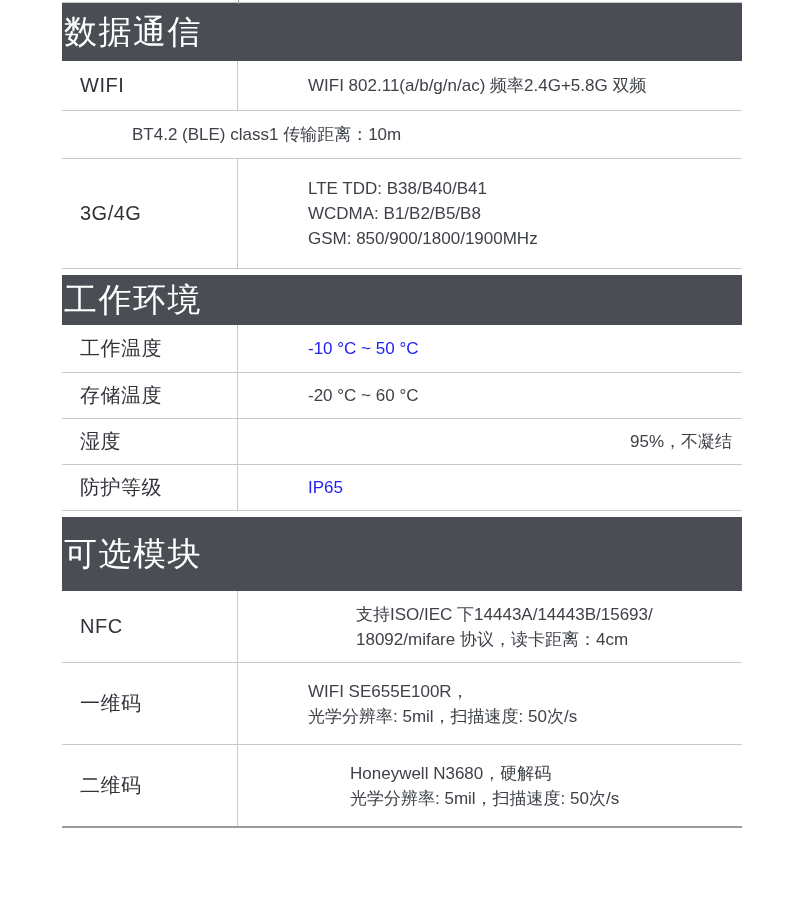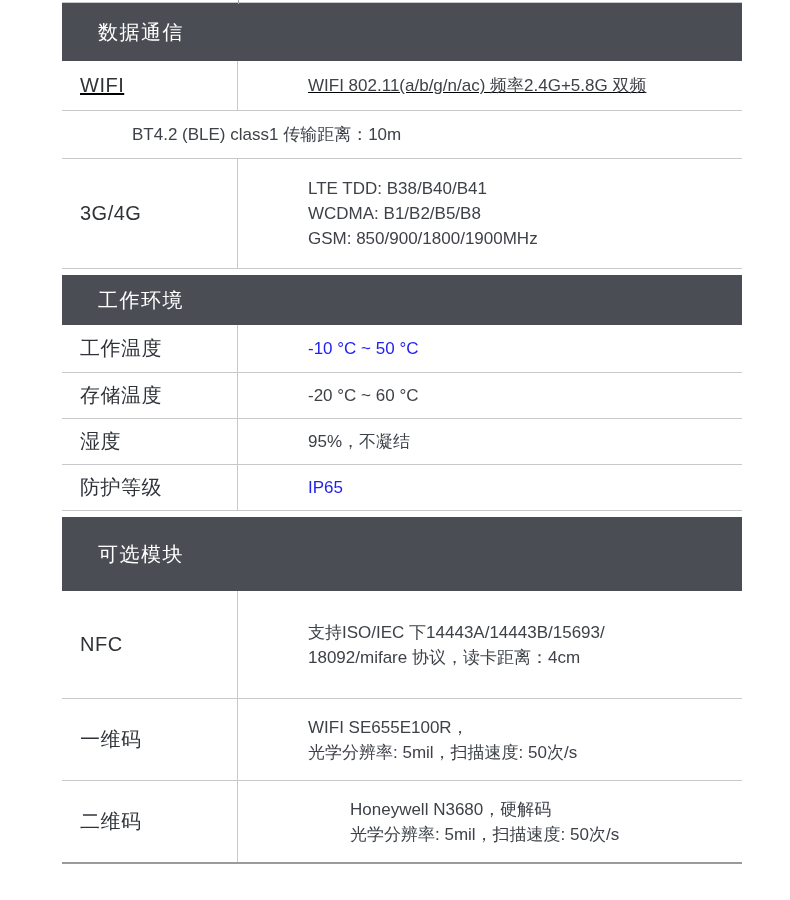"数据通信" .section-header { font-size: 20px -> 33px; padding-left: 36px -> 2px }
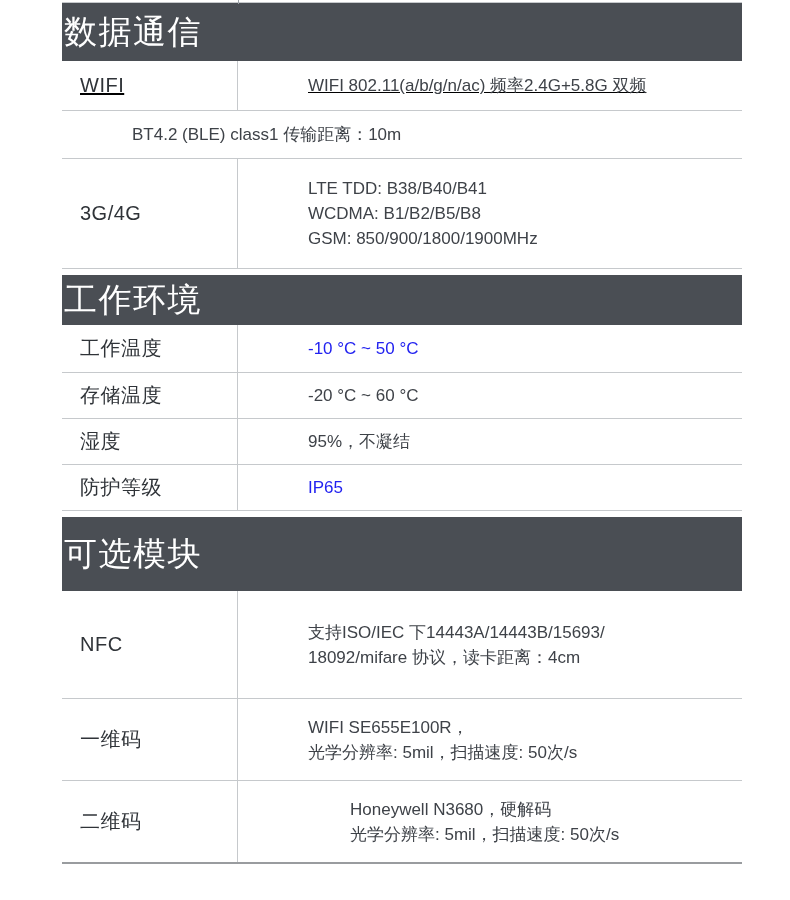"WIFI" div.spec-row { text-decoration: underline -> none }
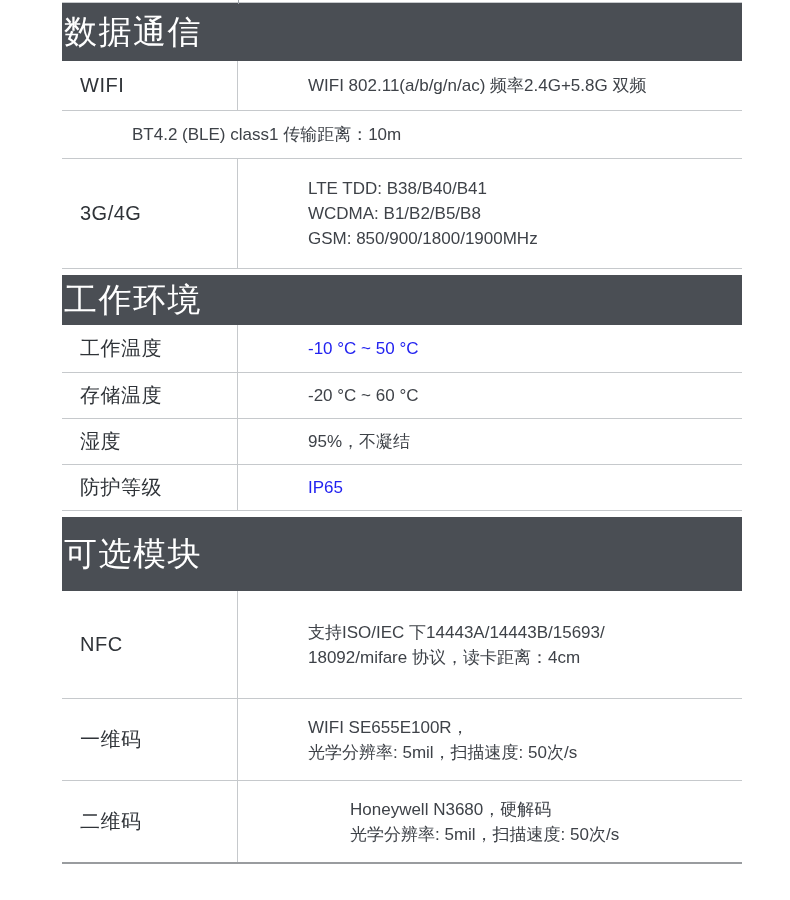"湿度" div.spec-row { text-align: none -> right }
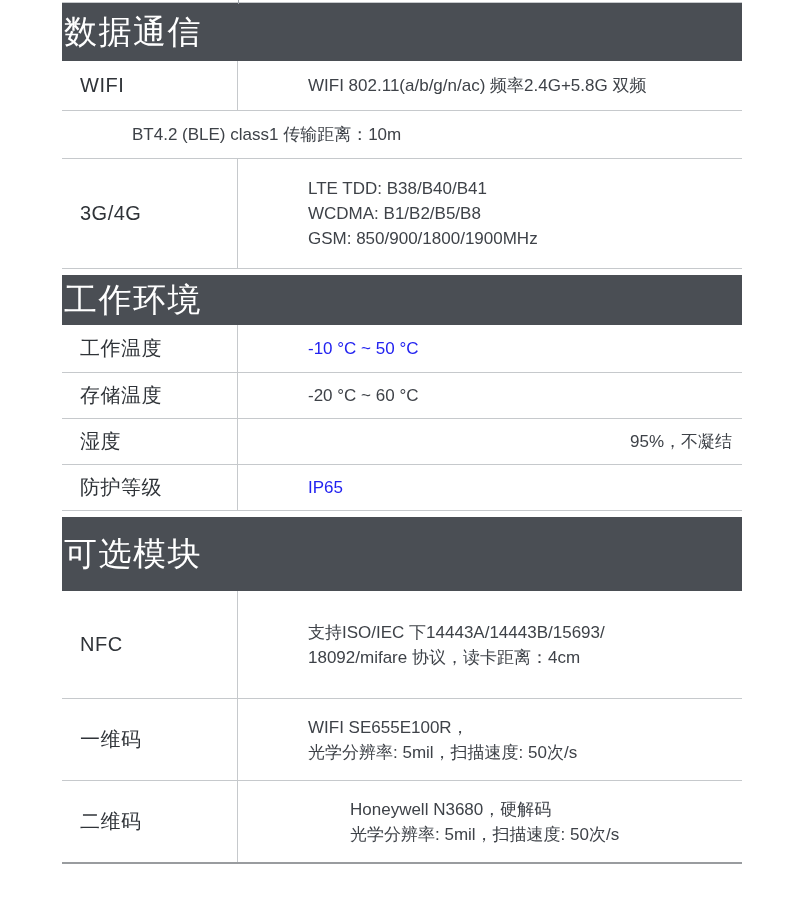"NFC" div.spec-row { gap: none -> 48px; height: 108px -> 72px }
